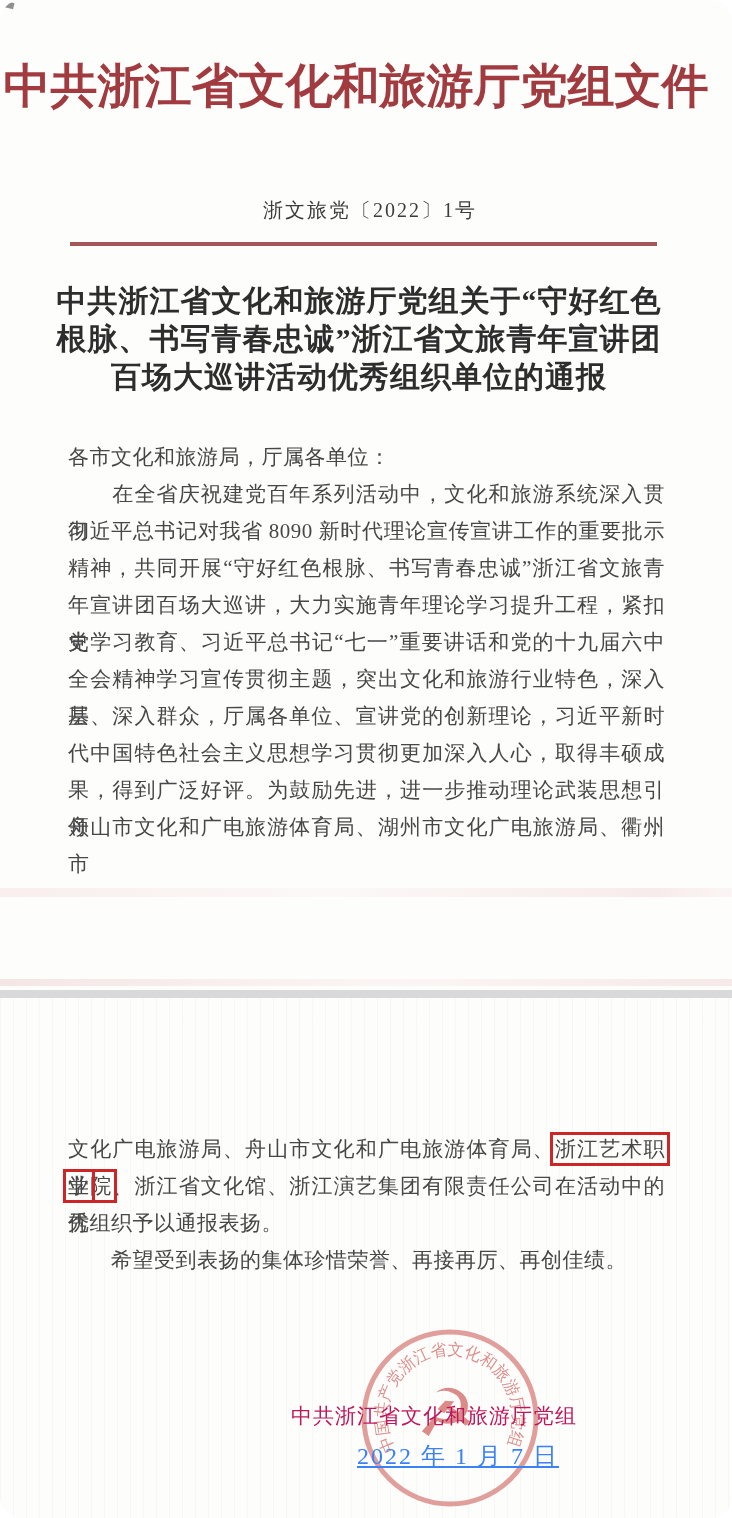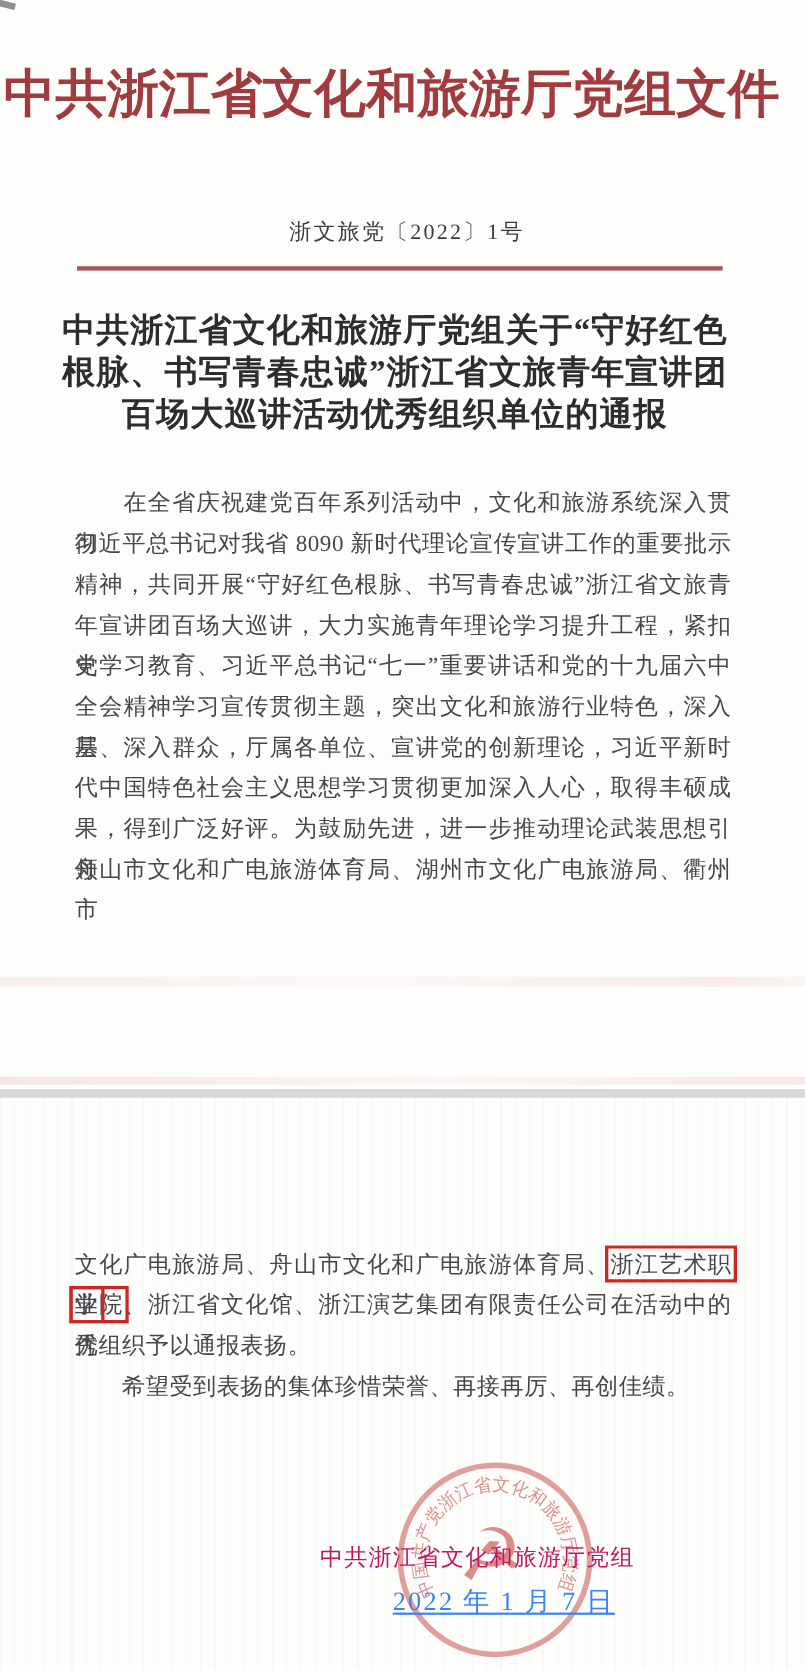"中共浙江省文化和旅游厅党组文件" .page { border-radius: none -> 21px }
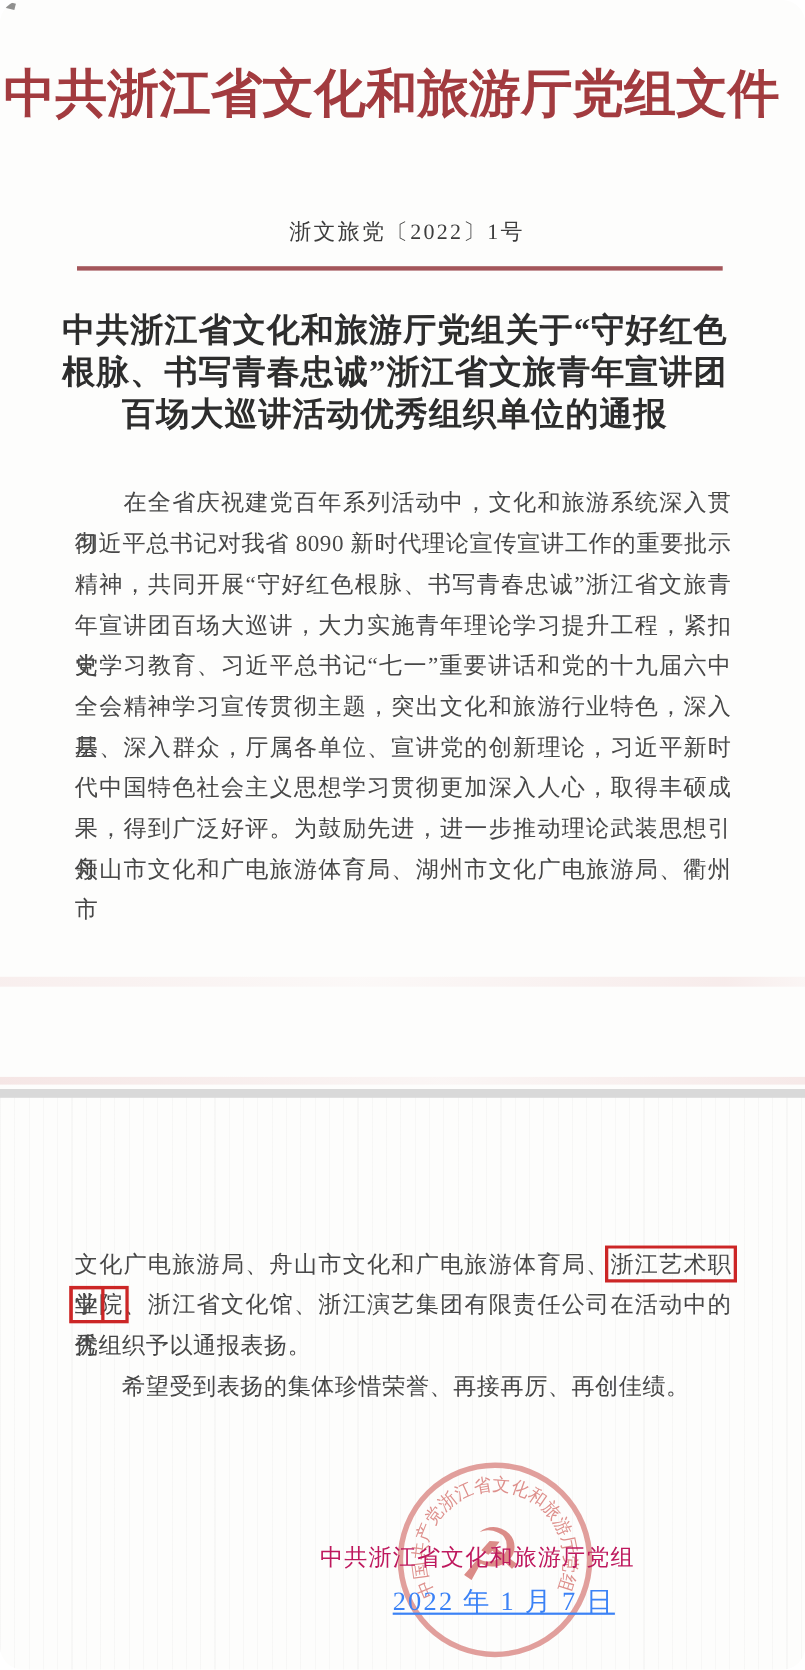"各市文化和旅游局，厅属各单位：" div.line { html: none -> <div>各市文化和旅游局，厅属各单位：</div> }
